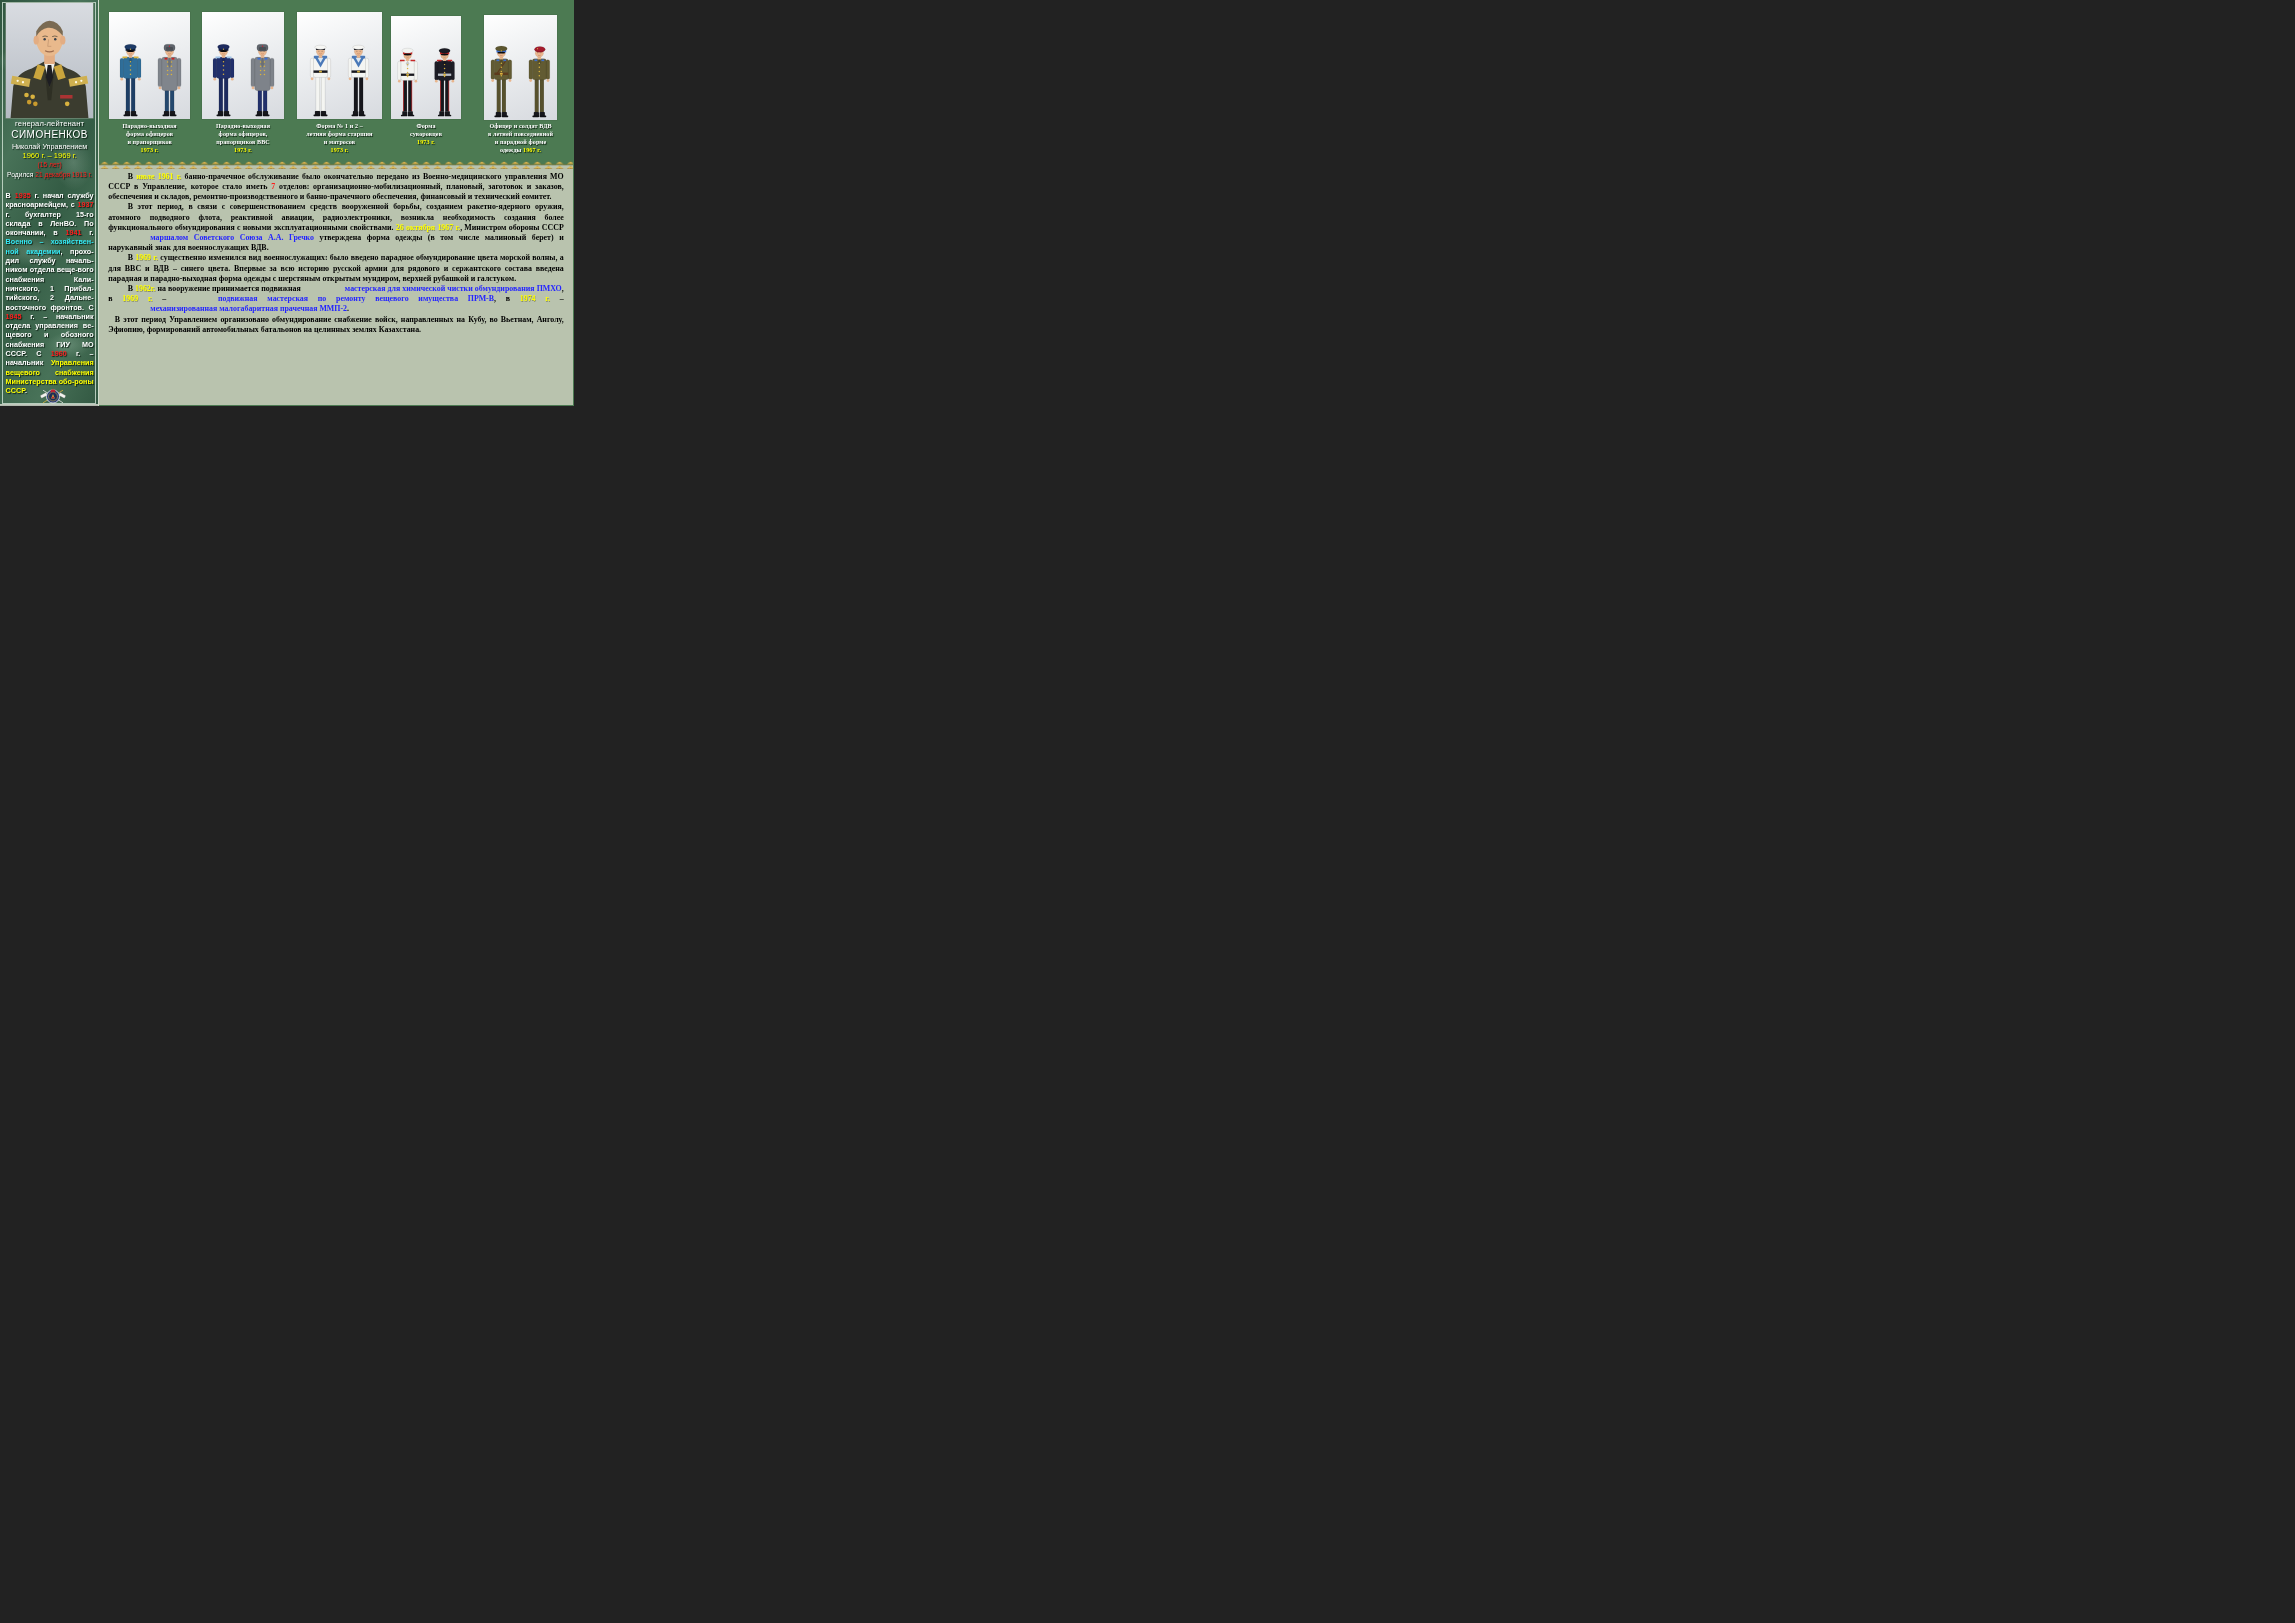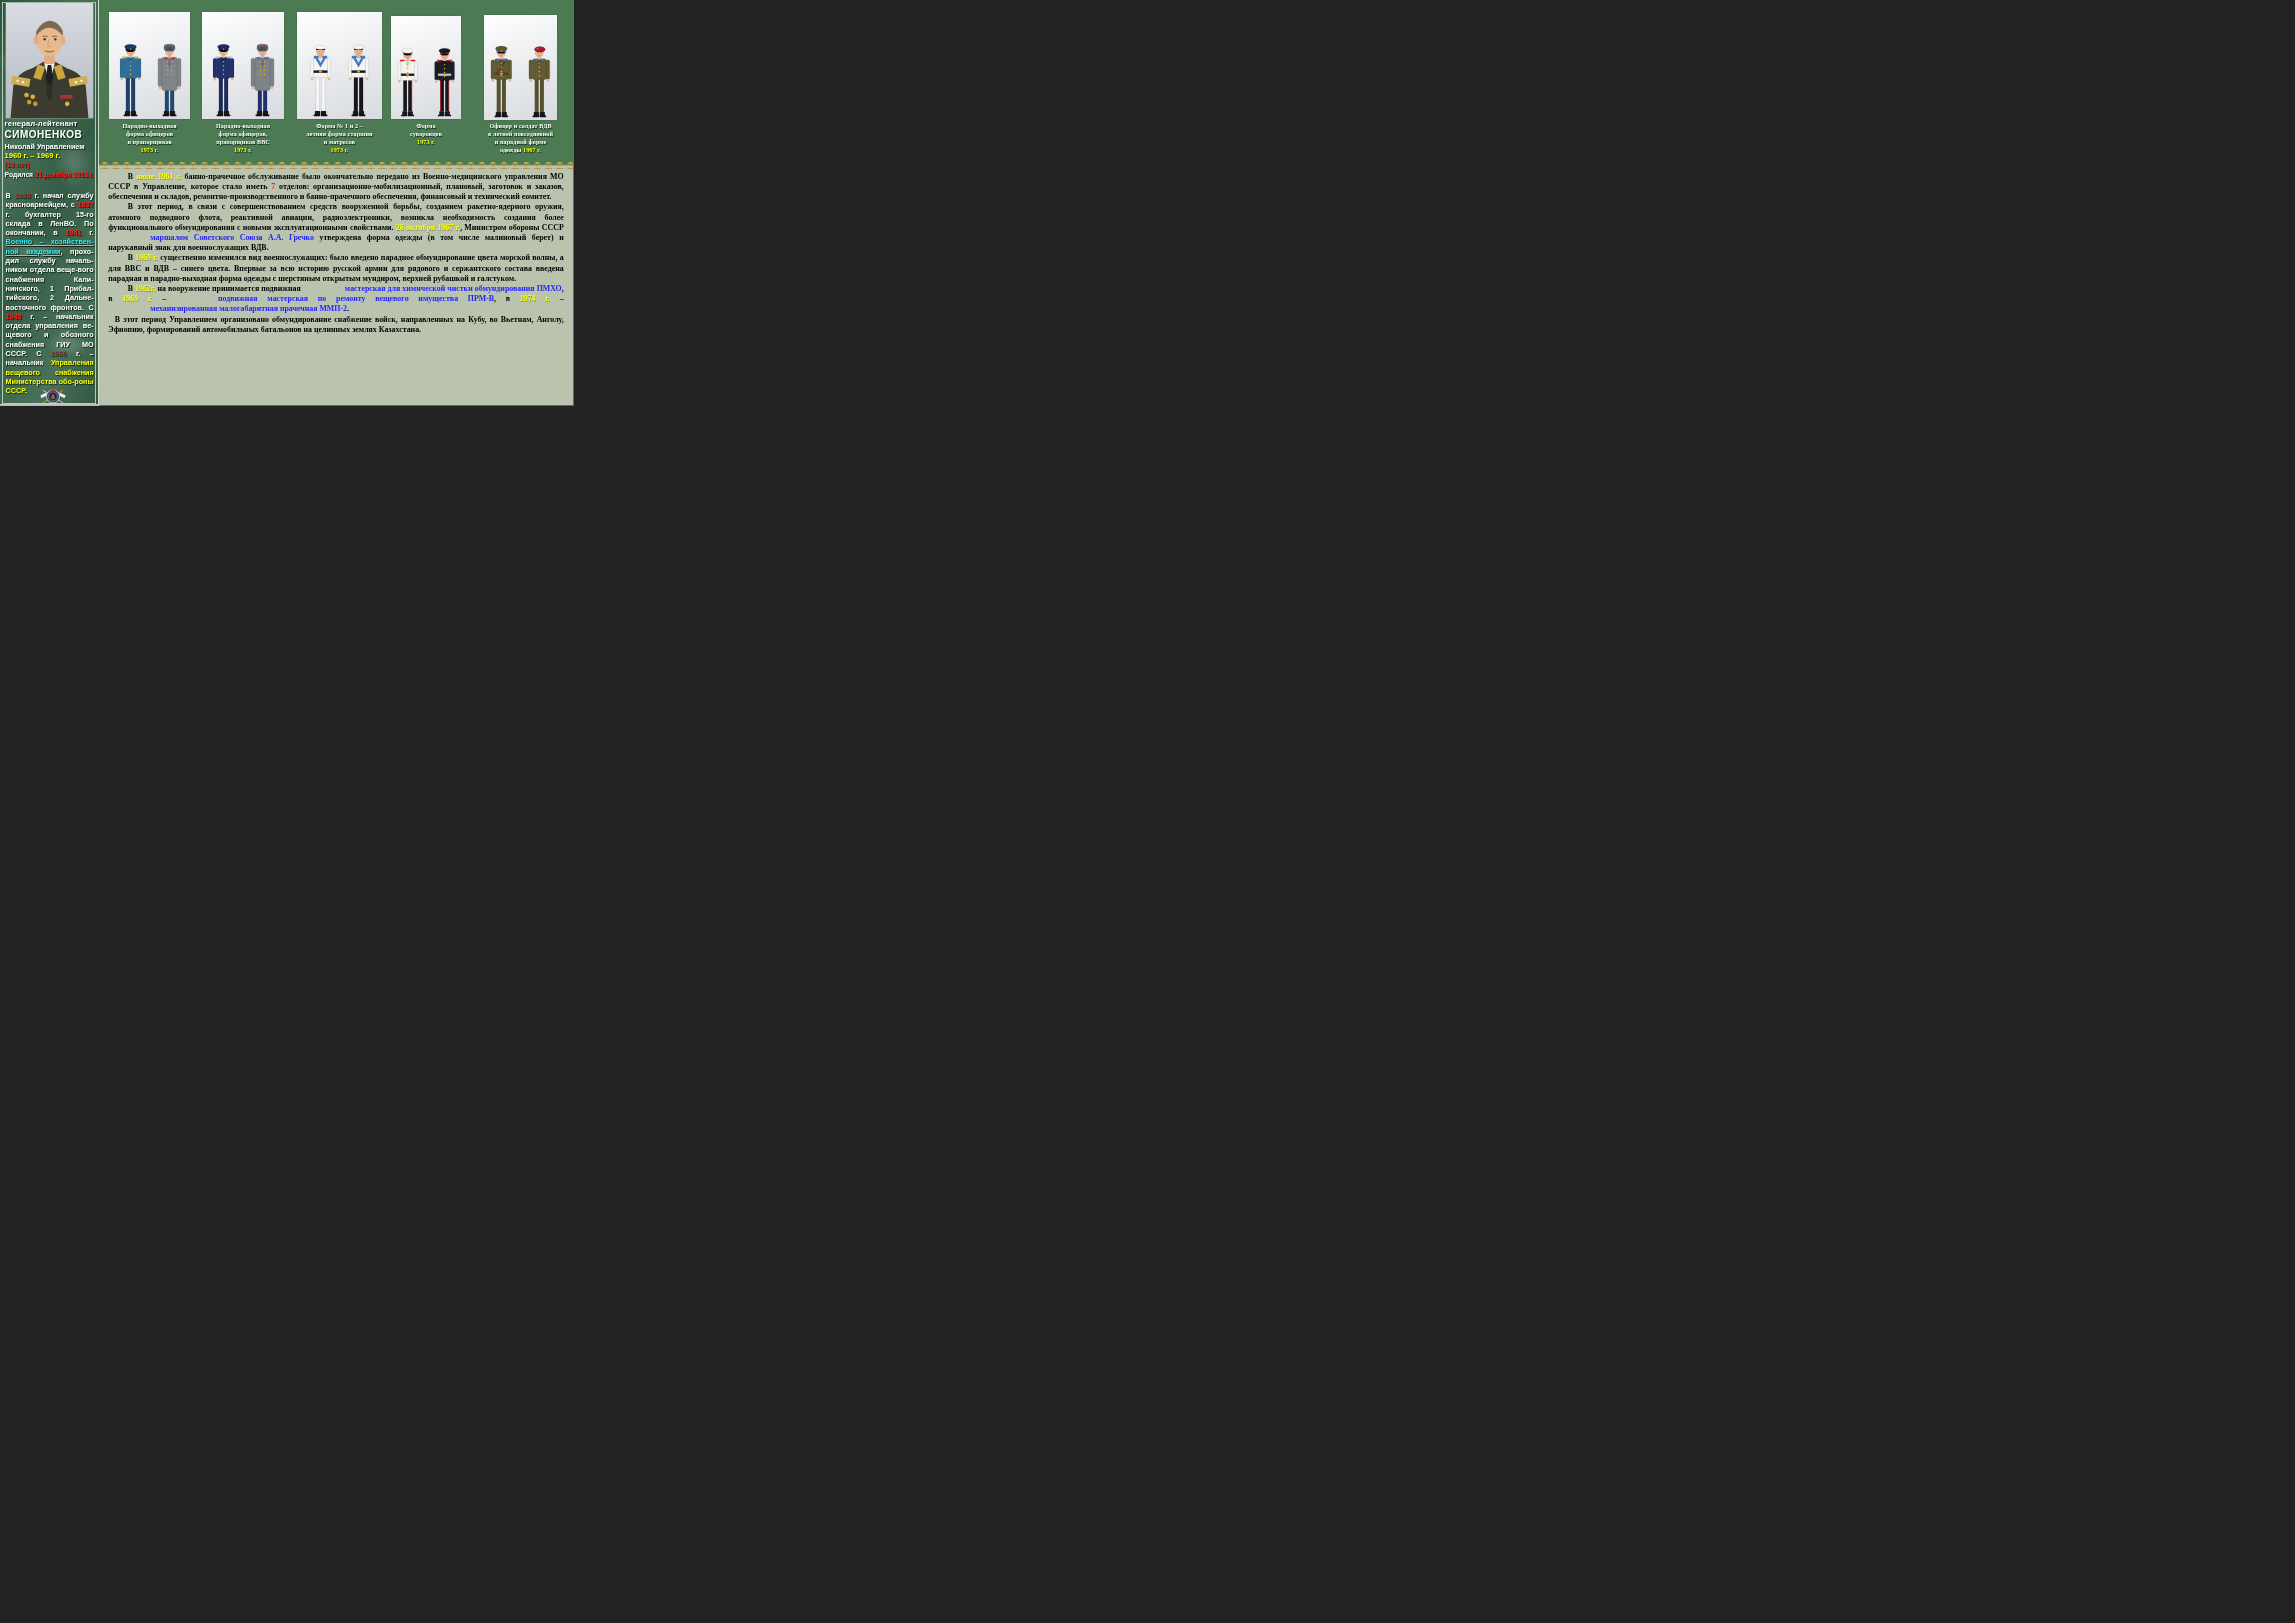"генерал-лейтенант" .sb-text { font-weight: 700 -> 400; text-align: none -> center }
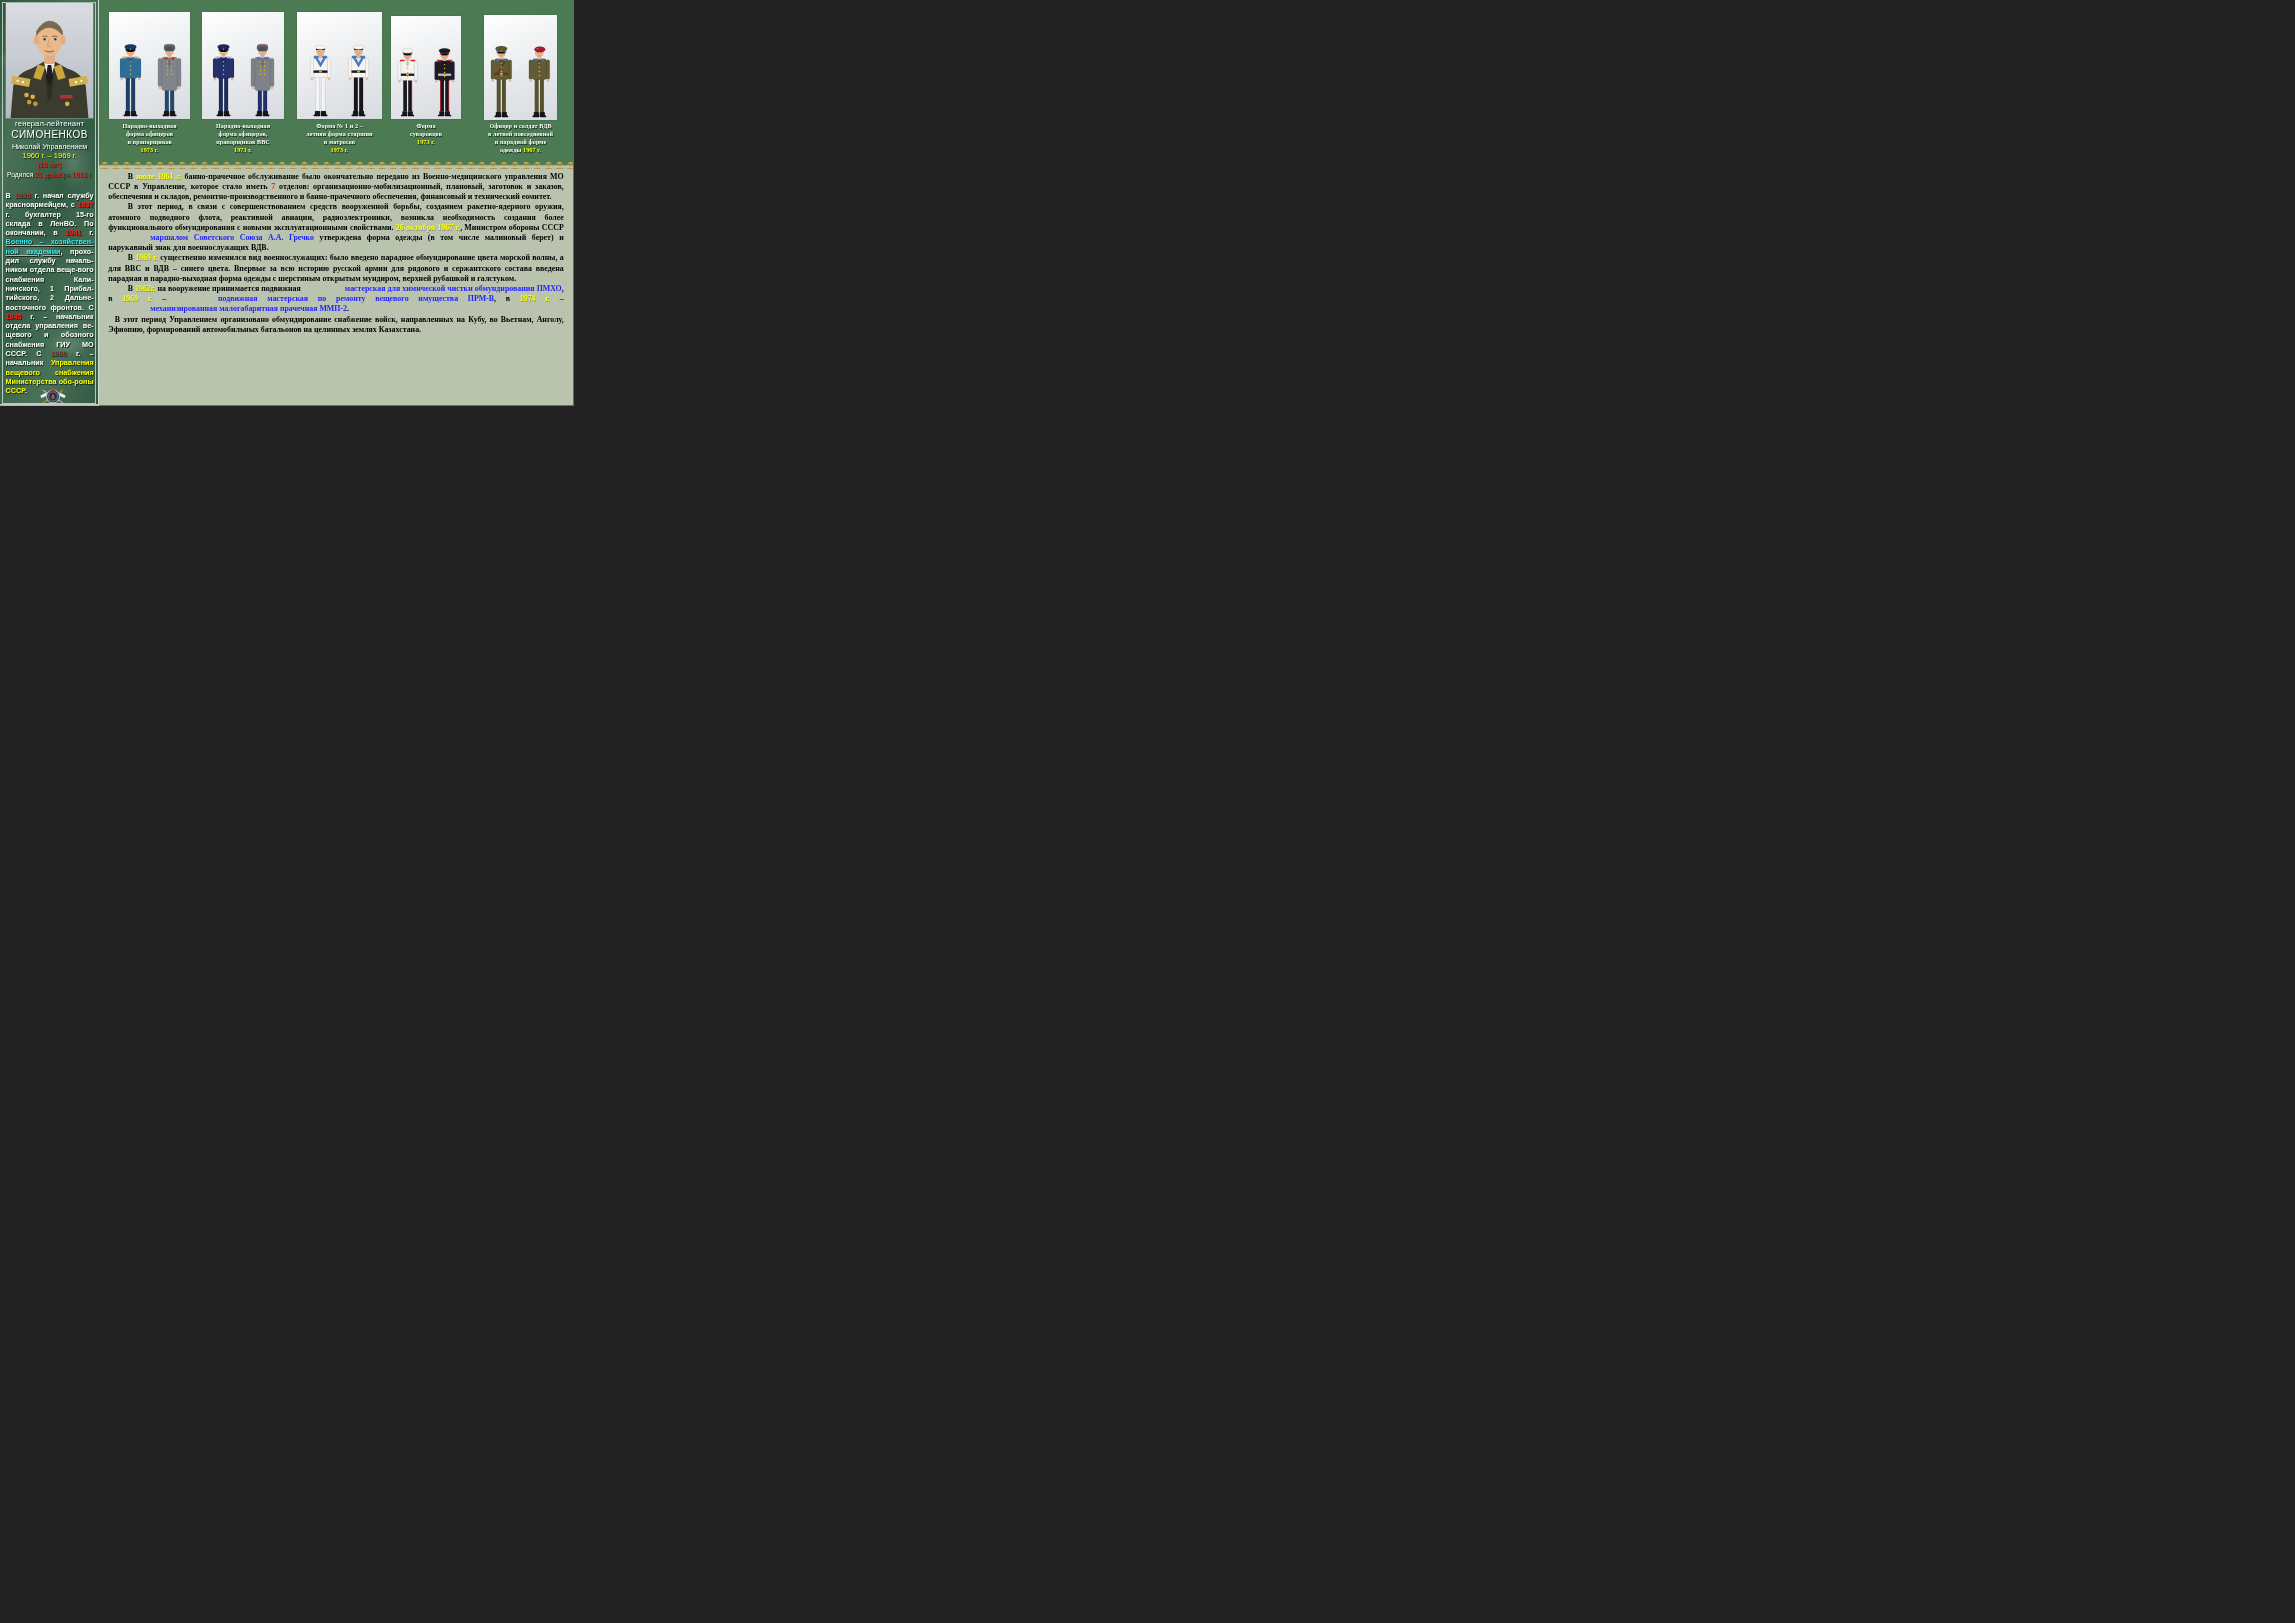"Военно – хозяйствен-ной академии" .seg-c { text-decoration: underline -> none }
